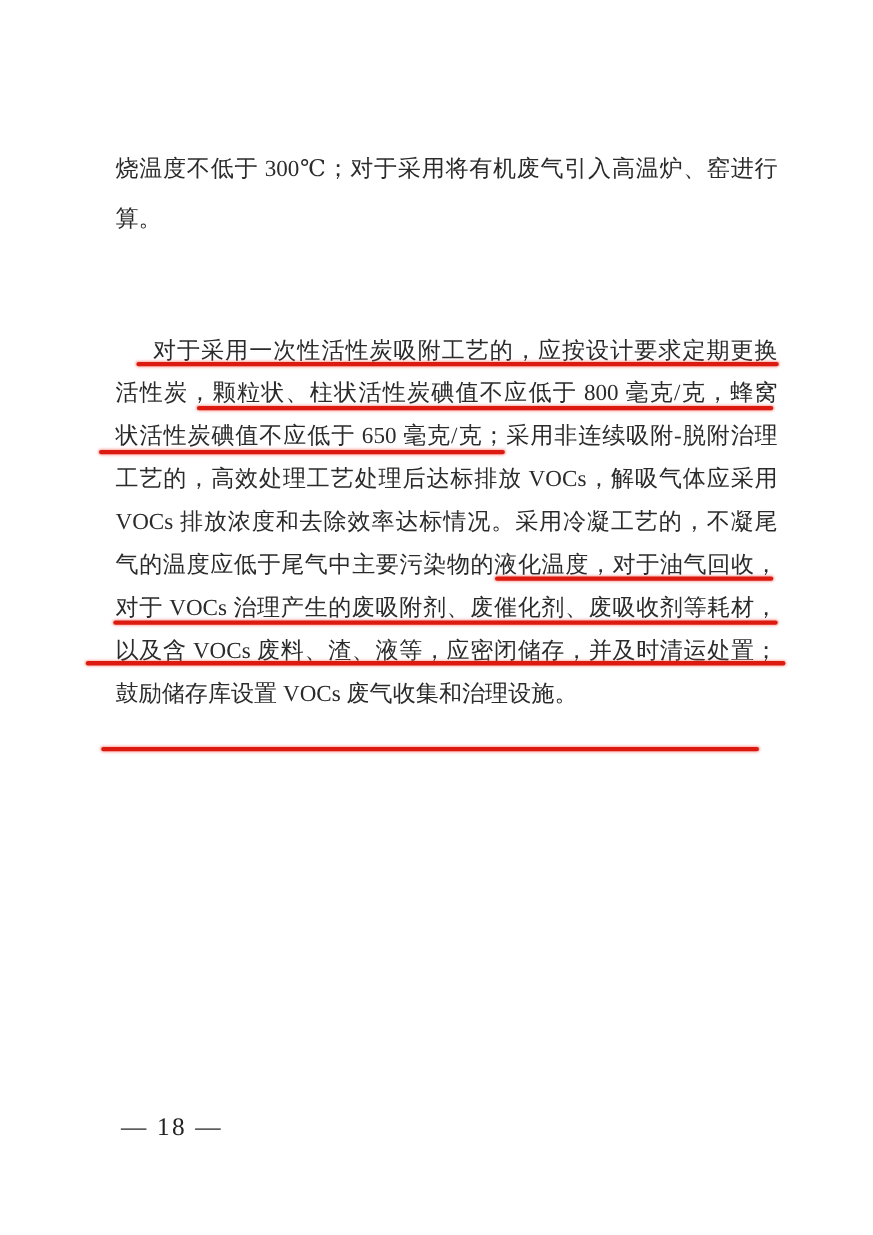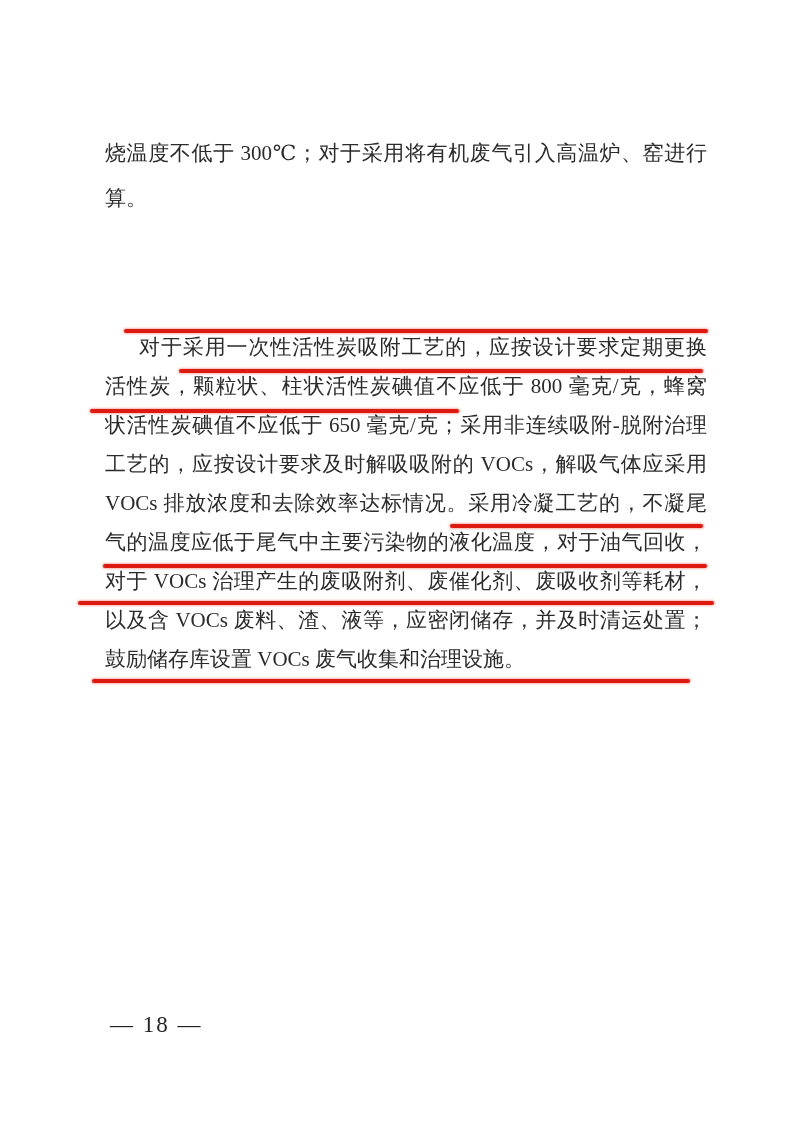"对于采用一次性活性炭吸附工艺的，应按设计要求定期更换" #para2 { margin-top: 29px -> none }
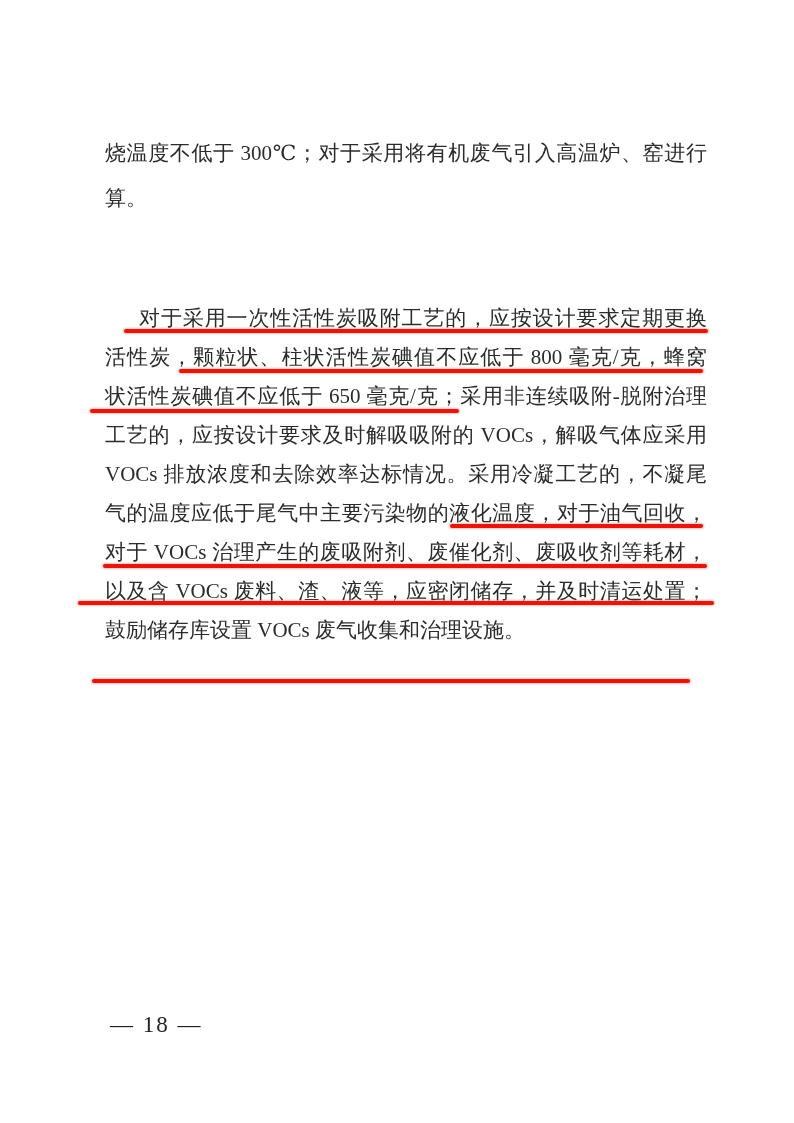"工艺的，应按设计要求及时解吸吸附的 VOCs，解吸气体应采用" div.line { text: 应按设计要求及时解吸吸附的 -> 高效处理工艺处理后达标排放 }
